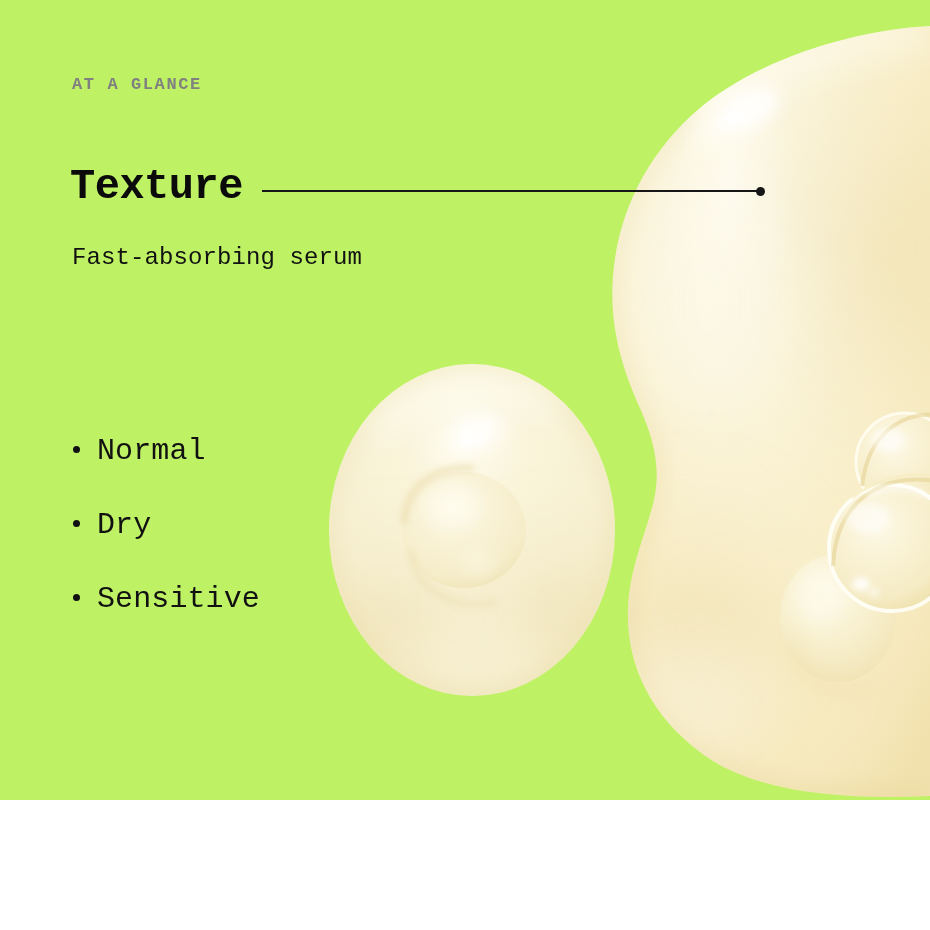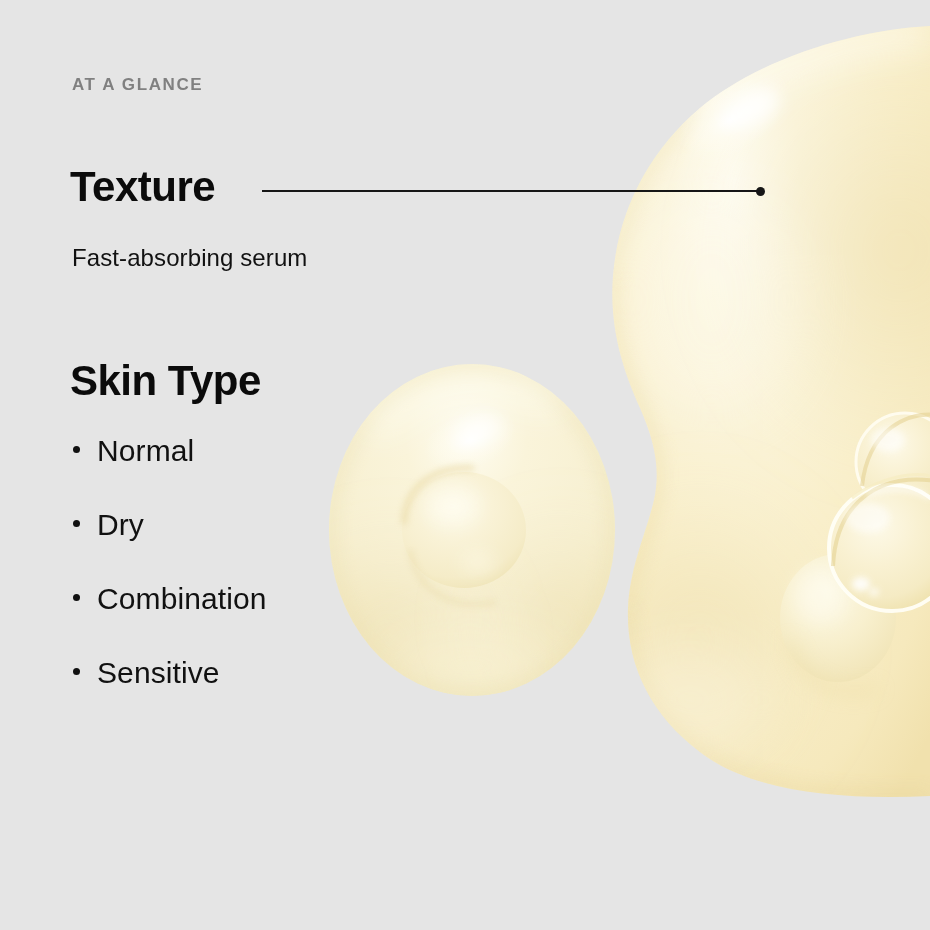"AT A GLANCE" #stage { background: #e5e5e5 -> #bef264; font-family: none -> Liberation Mono, monospace; height: 930px -> 800px }
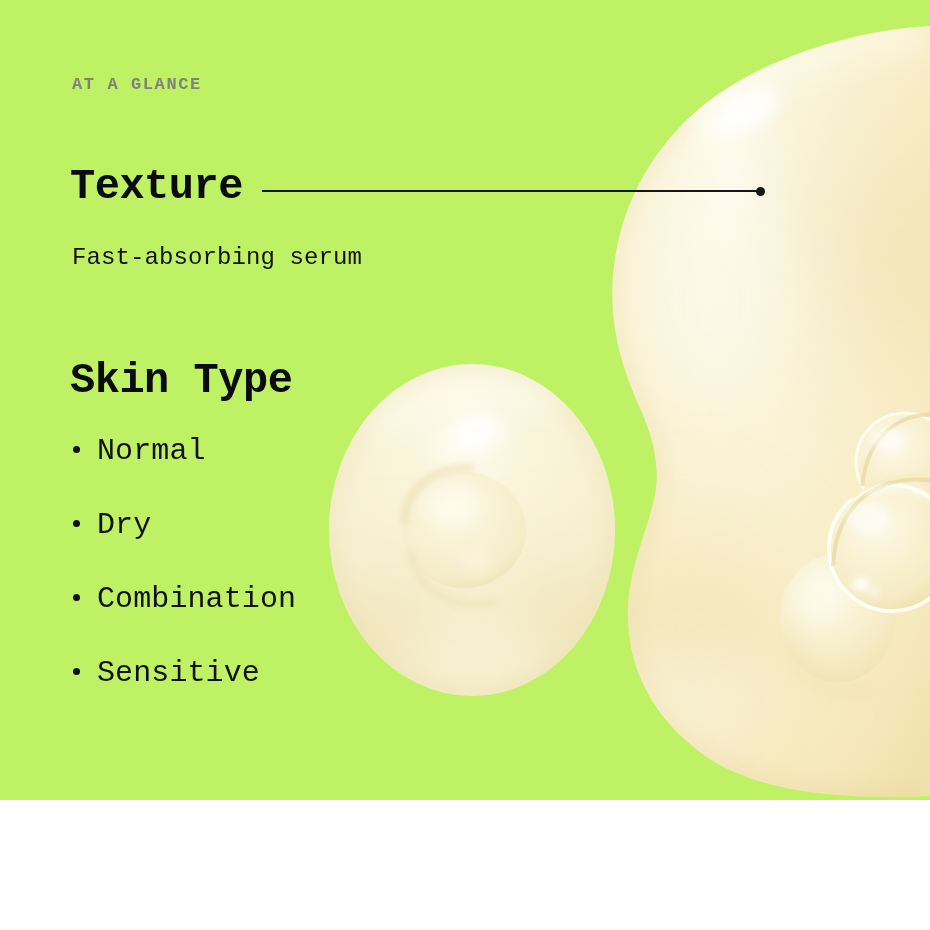"Skin Type" div.section-title { html: <div>Skin Type</div> -> none }
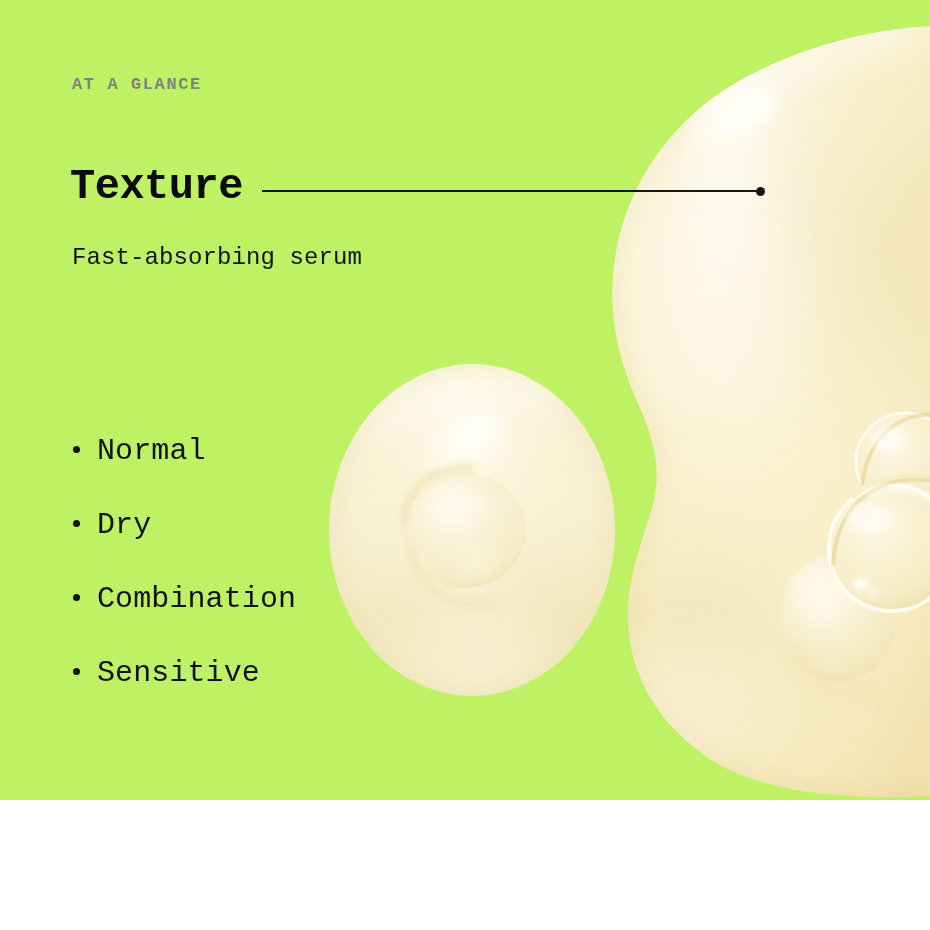"Combination" li { html: <li> <span></span> <span>Combination</span> </li> -> none }
